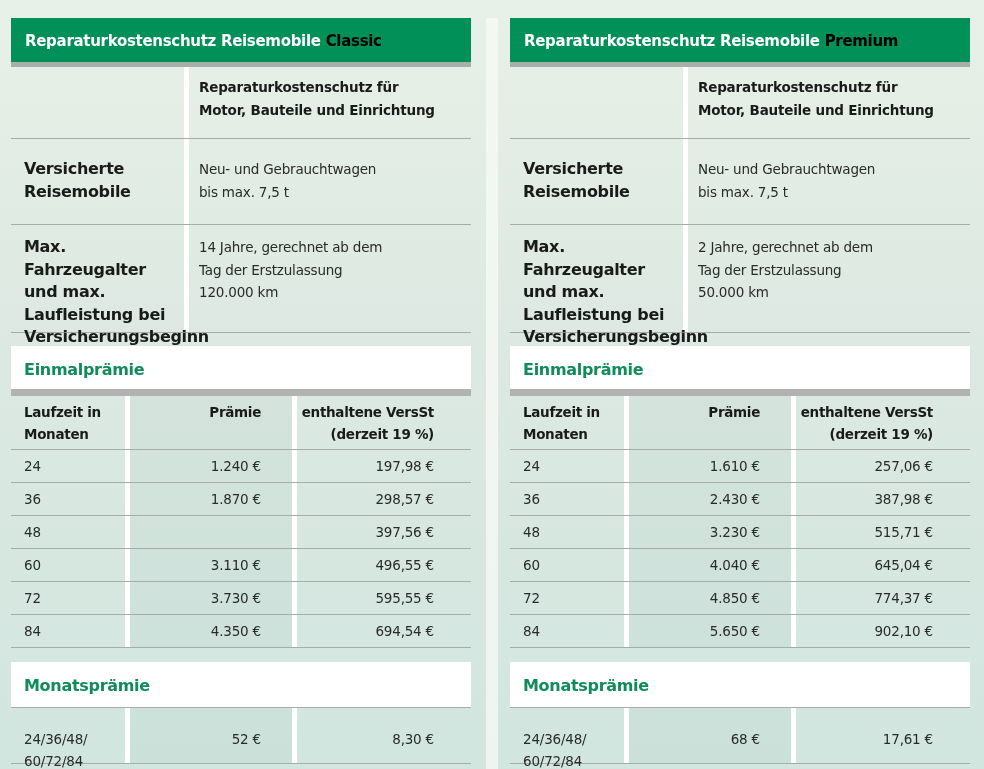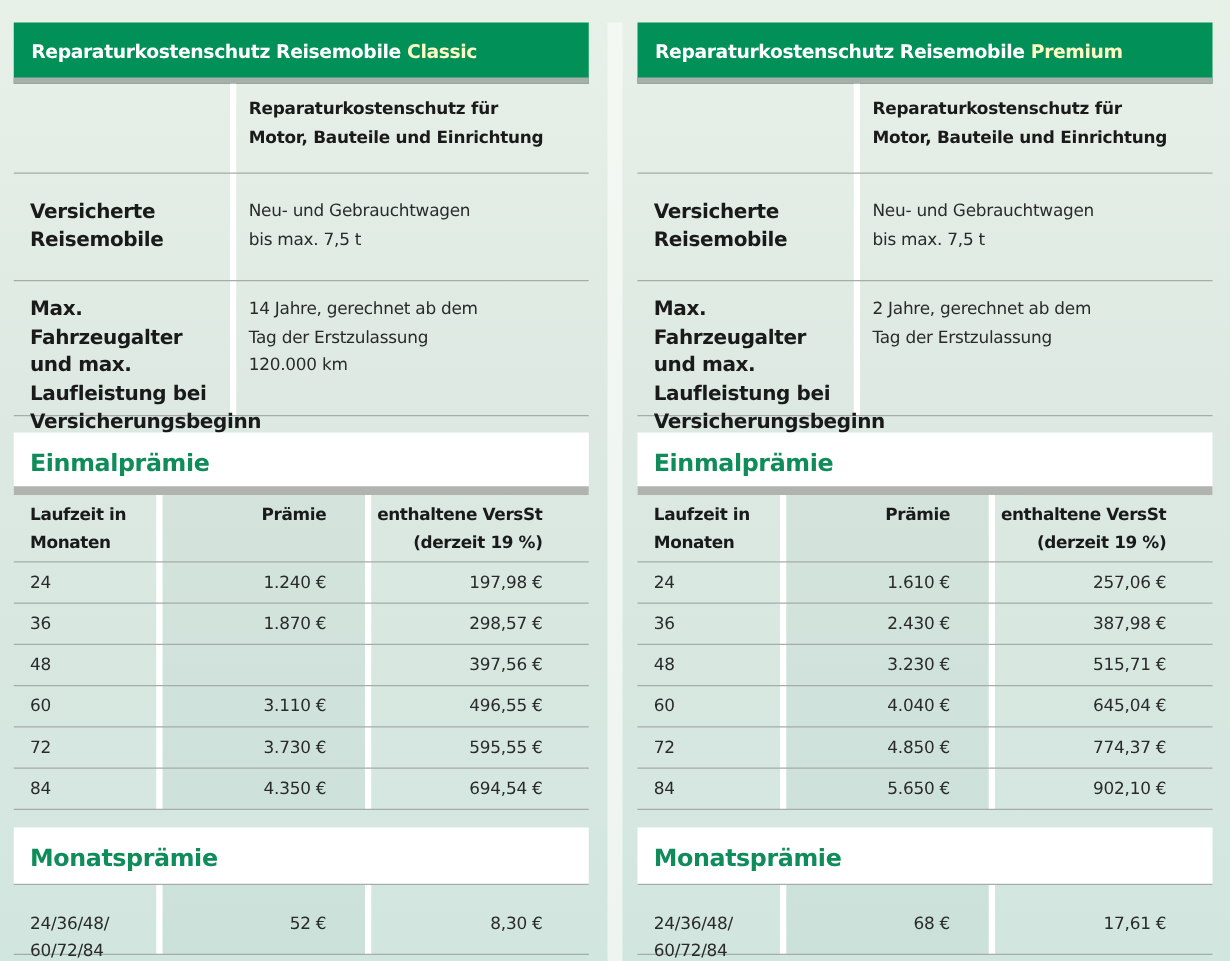"Classic" .title-bar .accent { color: #fef9c3 -> #000000 }
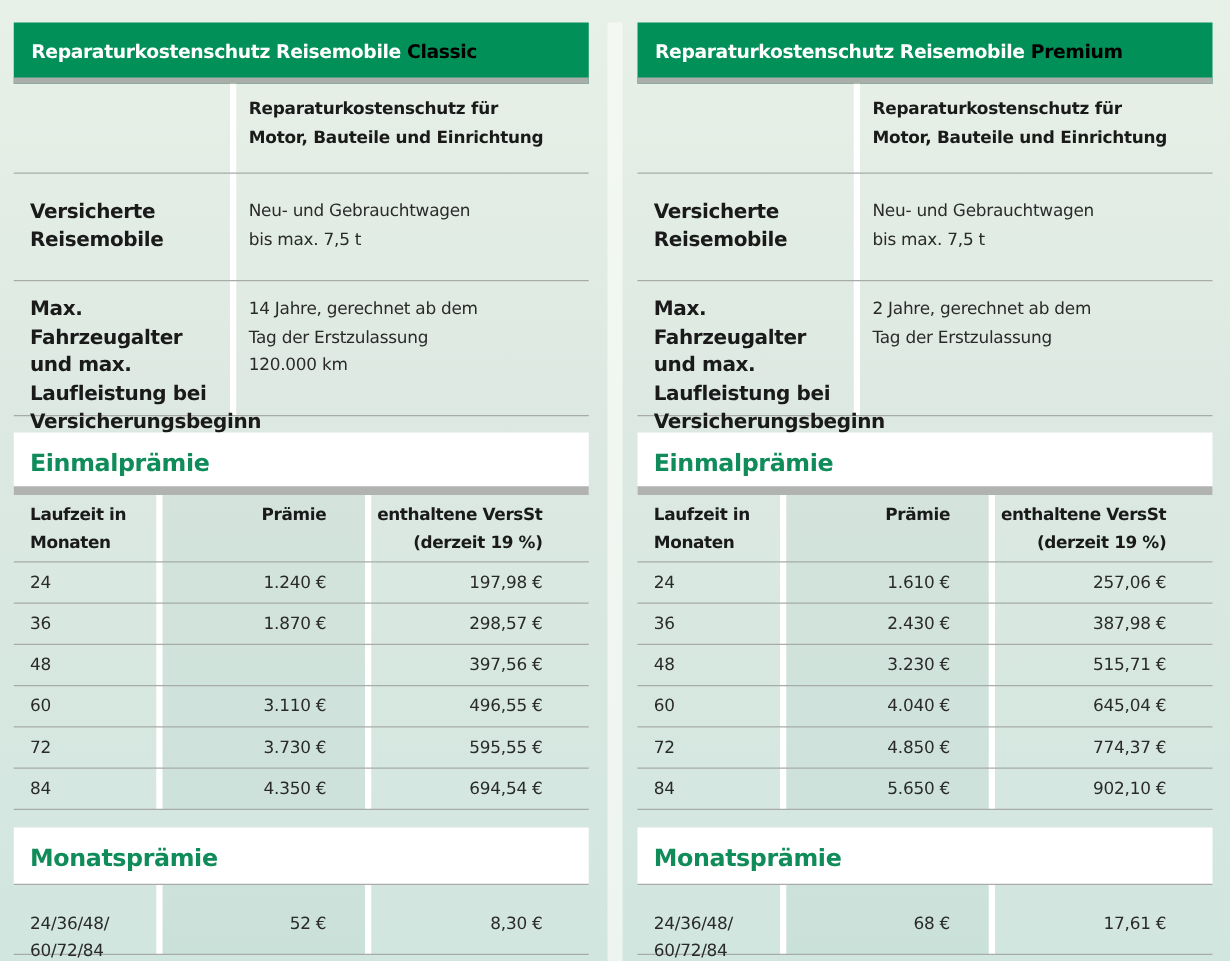"50.000 km" div { html: none -> <div>50.000 km</div> }
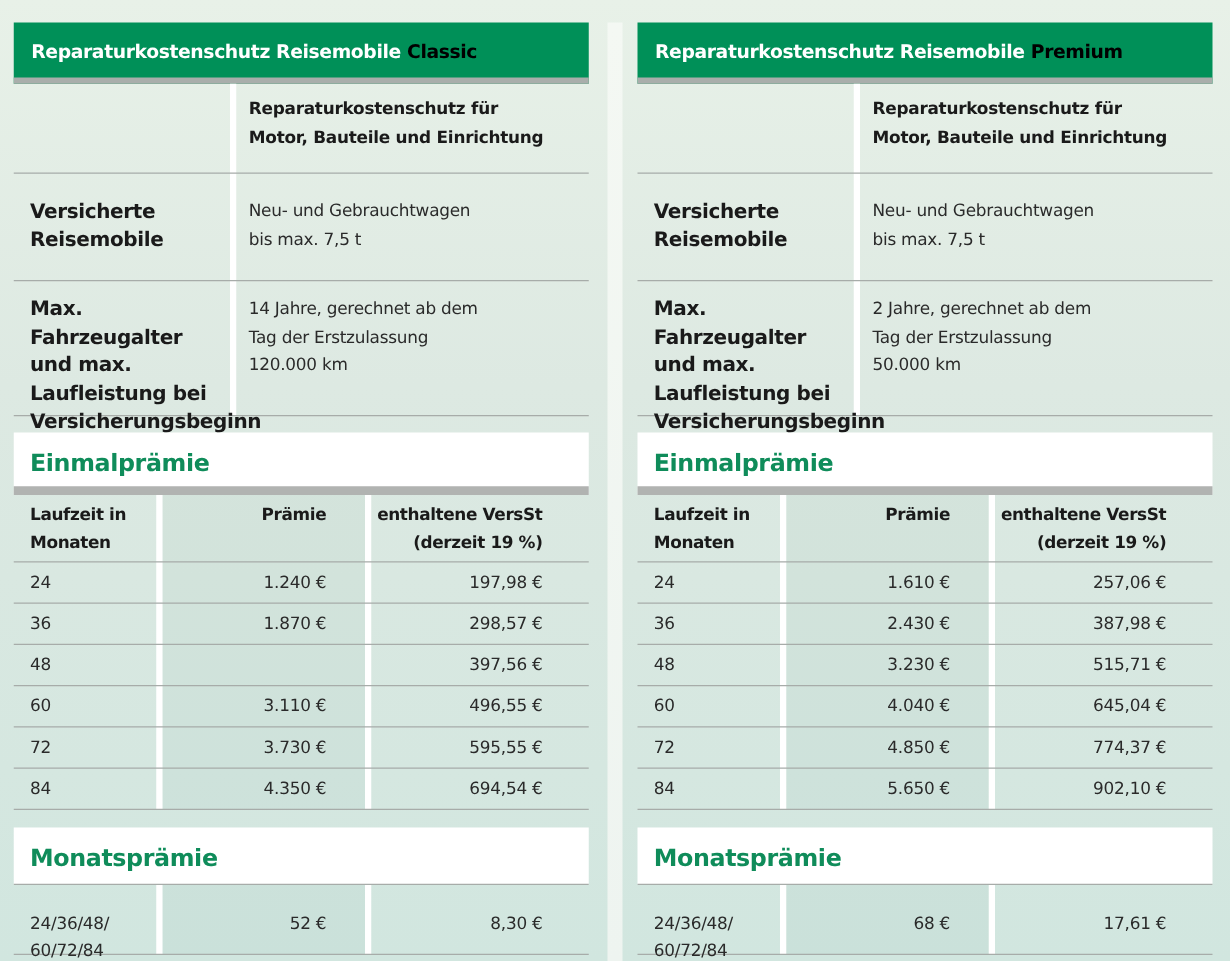"Einmalprämie" .section-head { font-size: 19px -> 16px }
